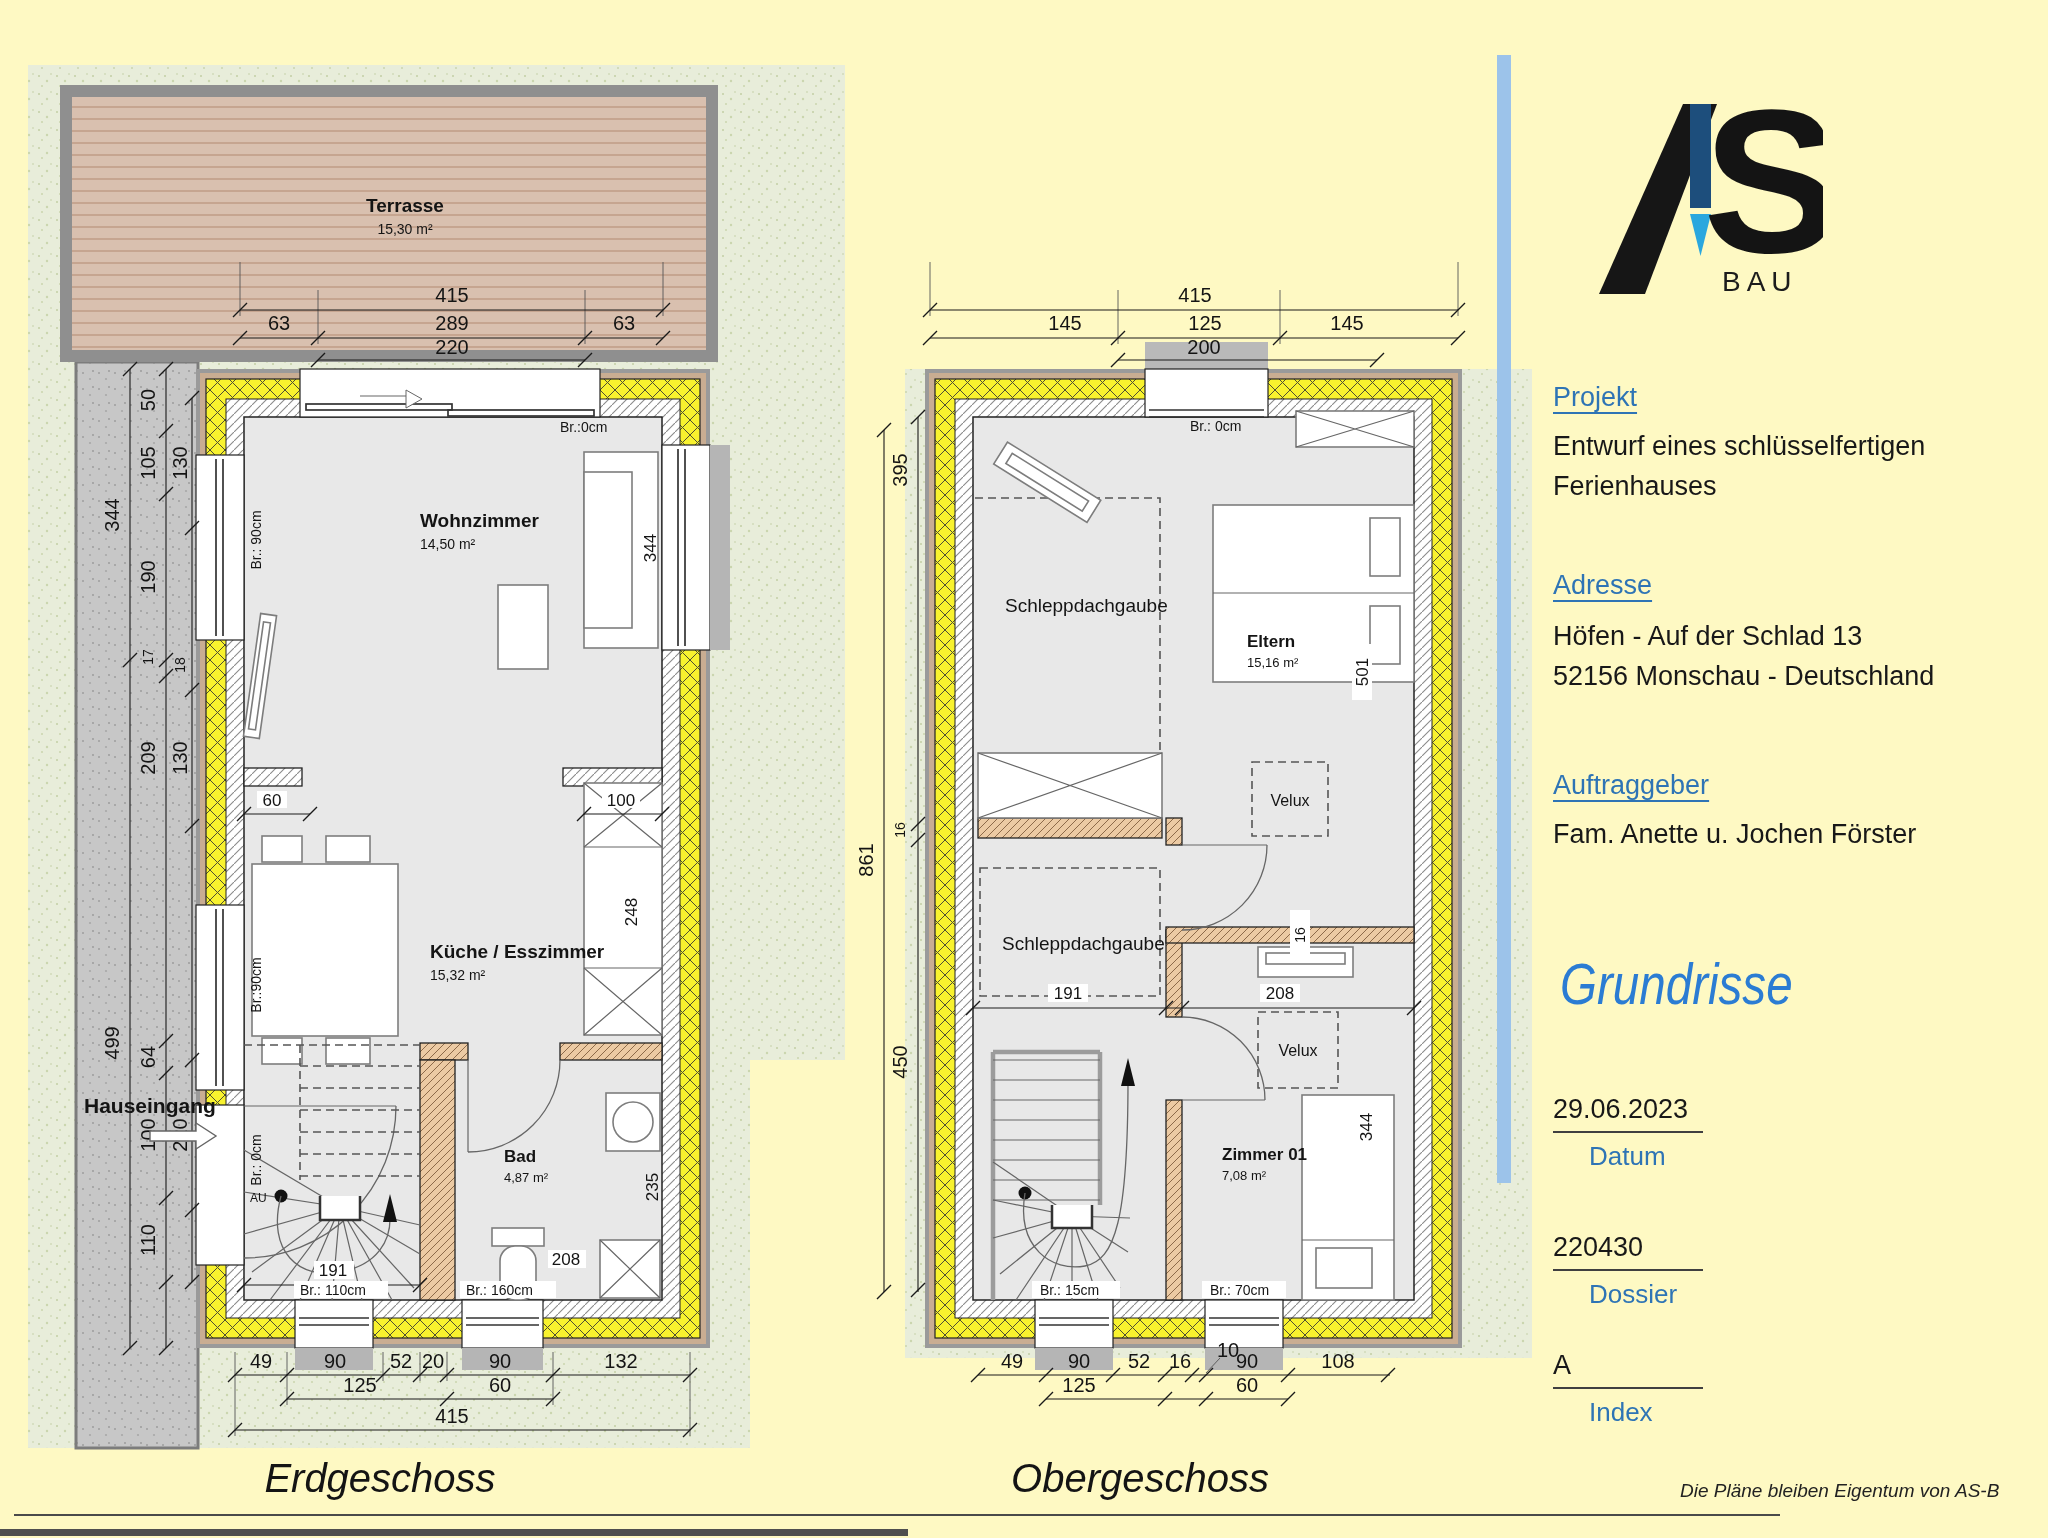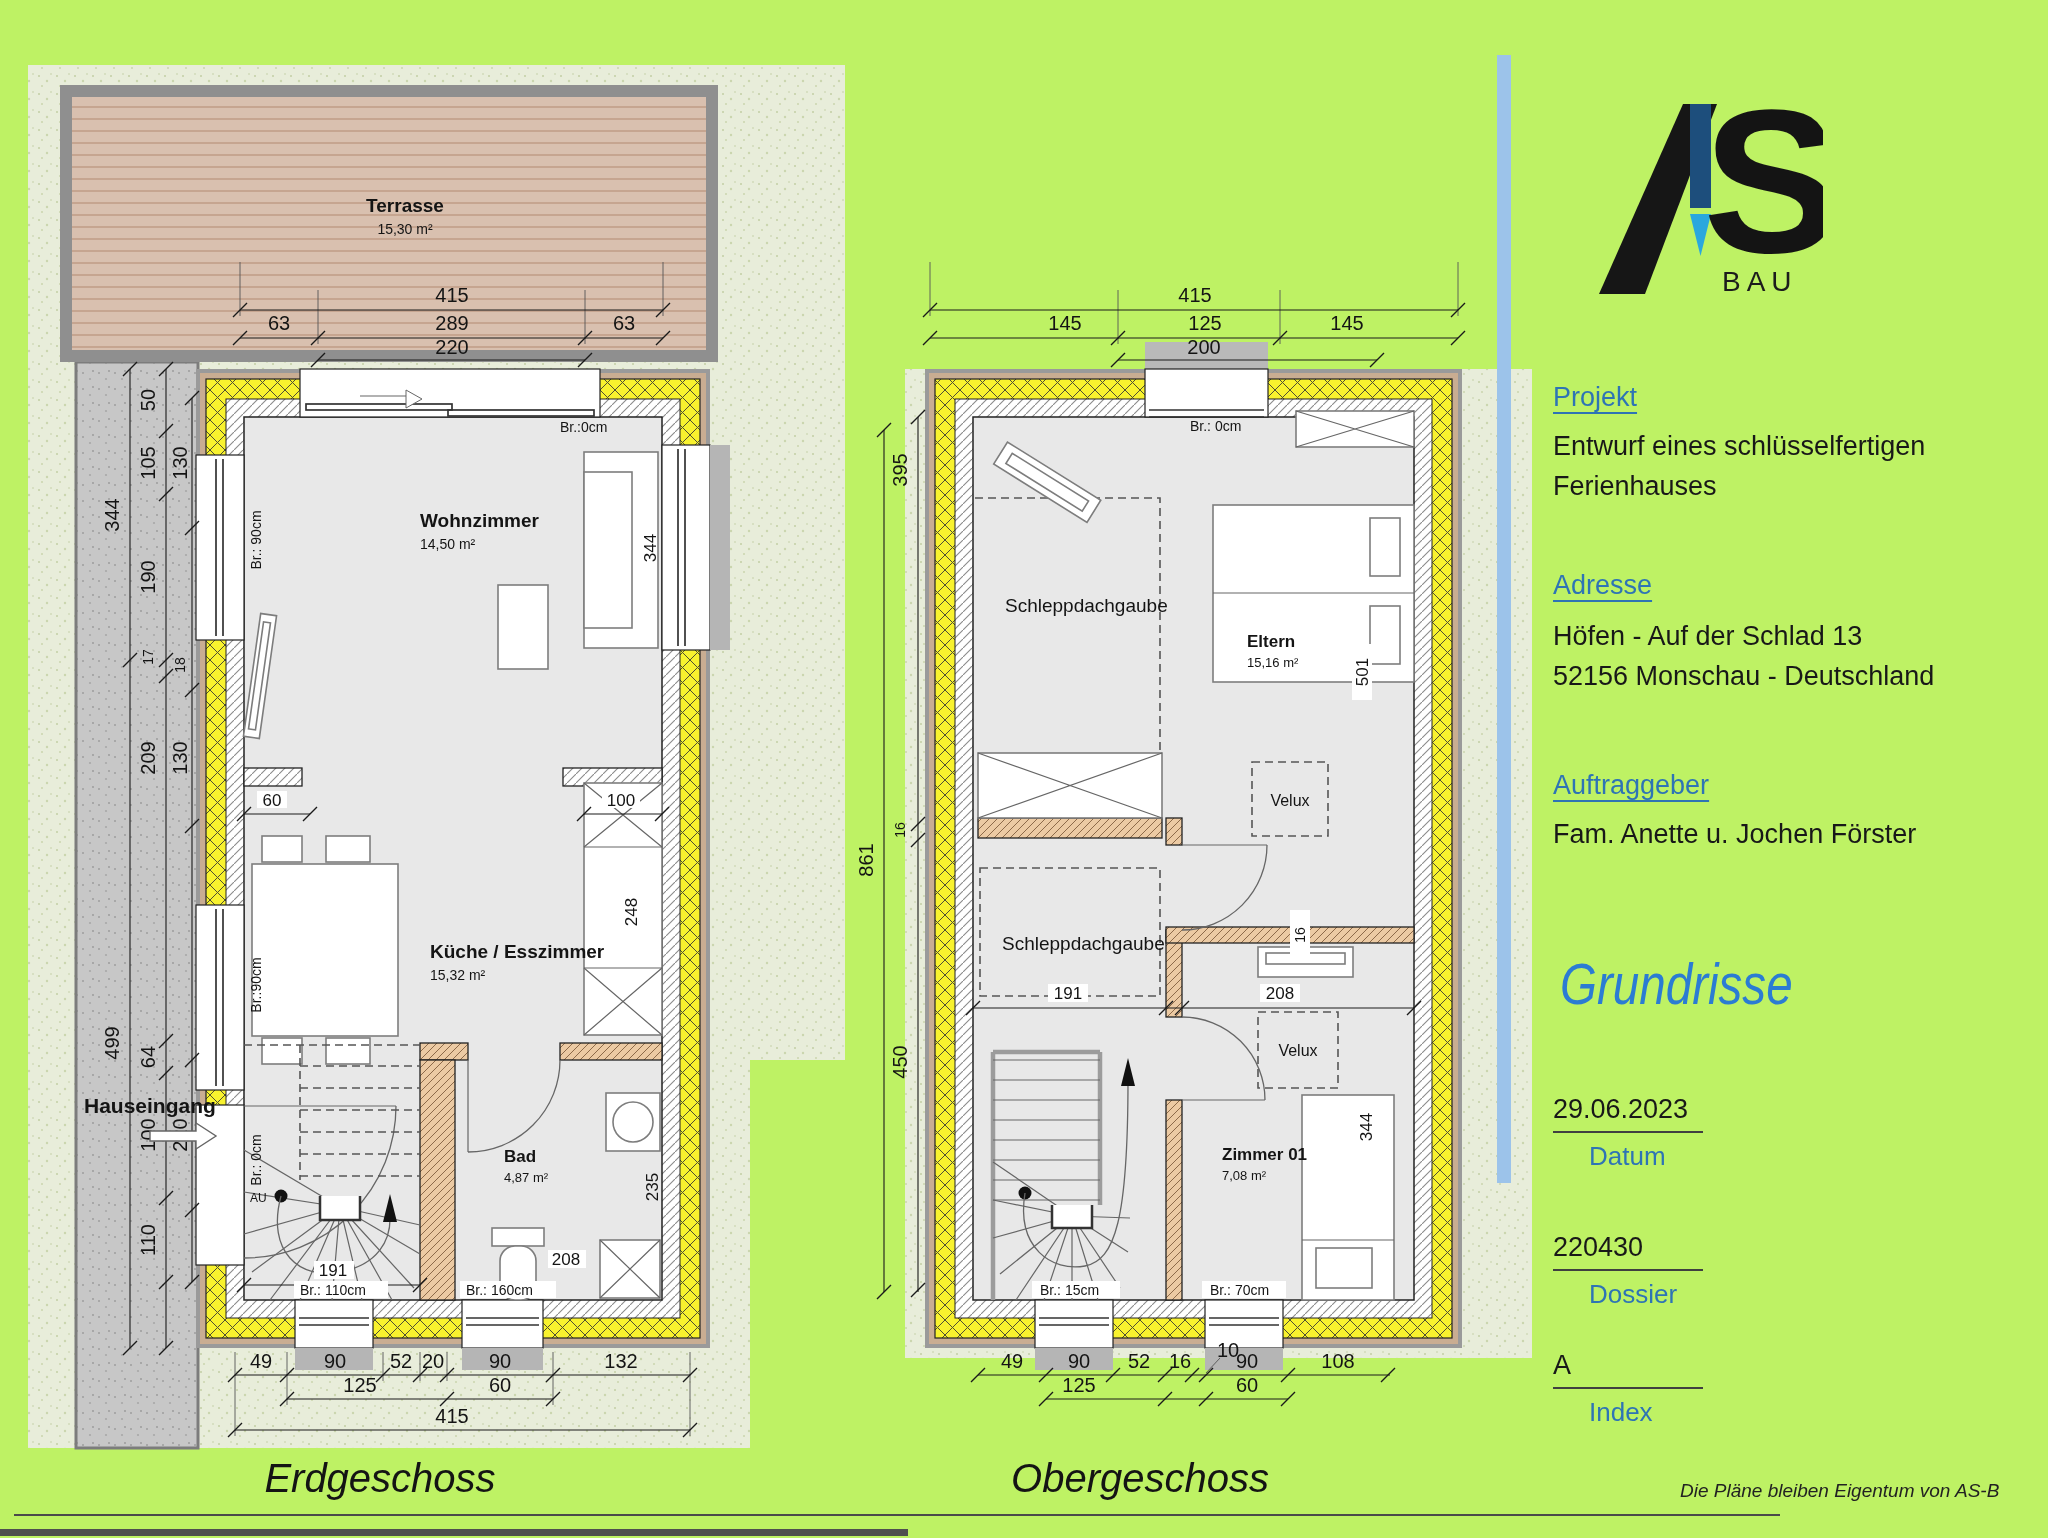"Terrasse" #page { background: #bef264 -> #fef9c3 }
